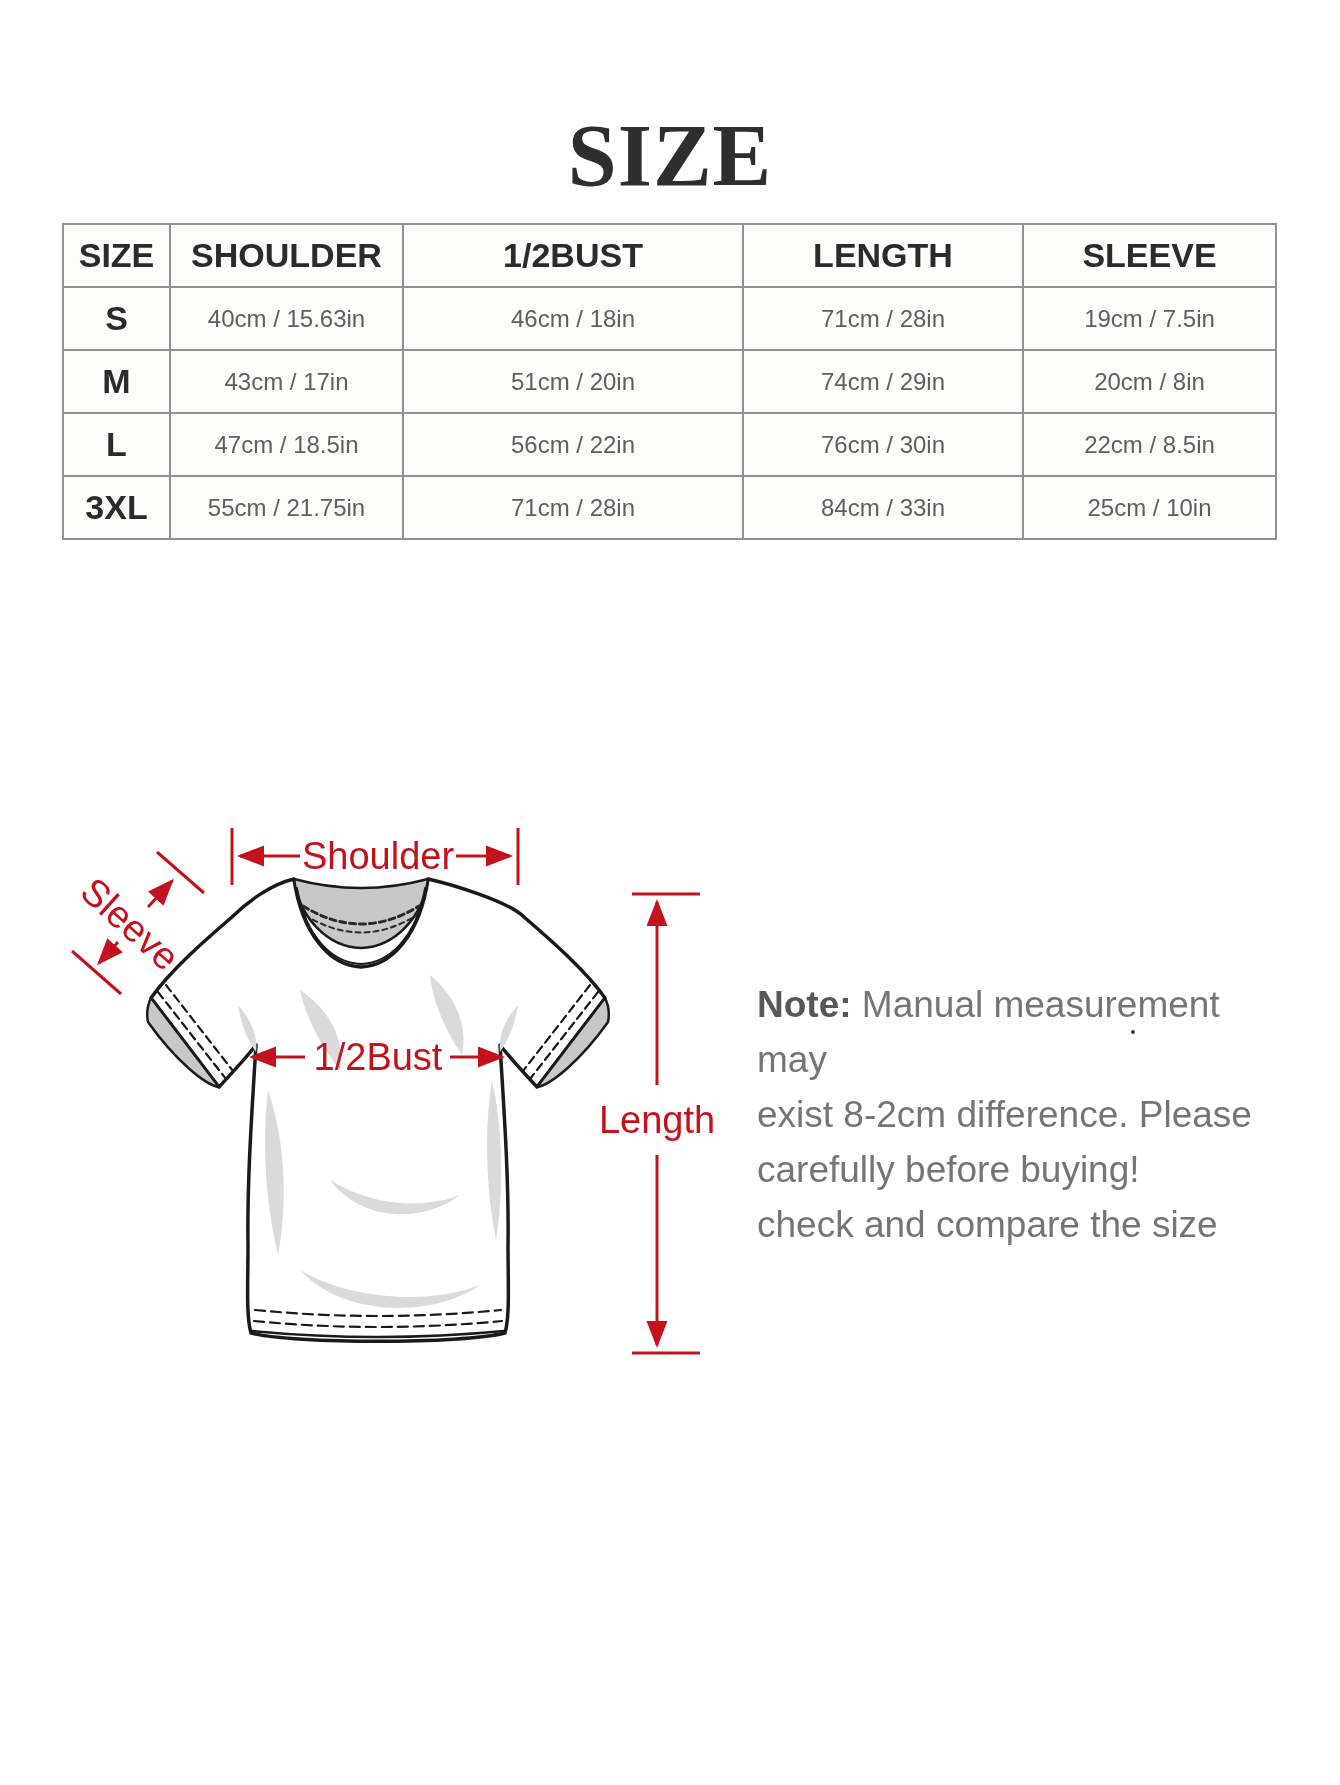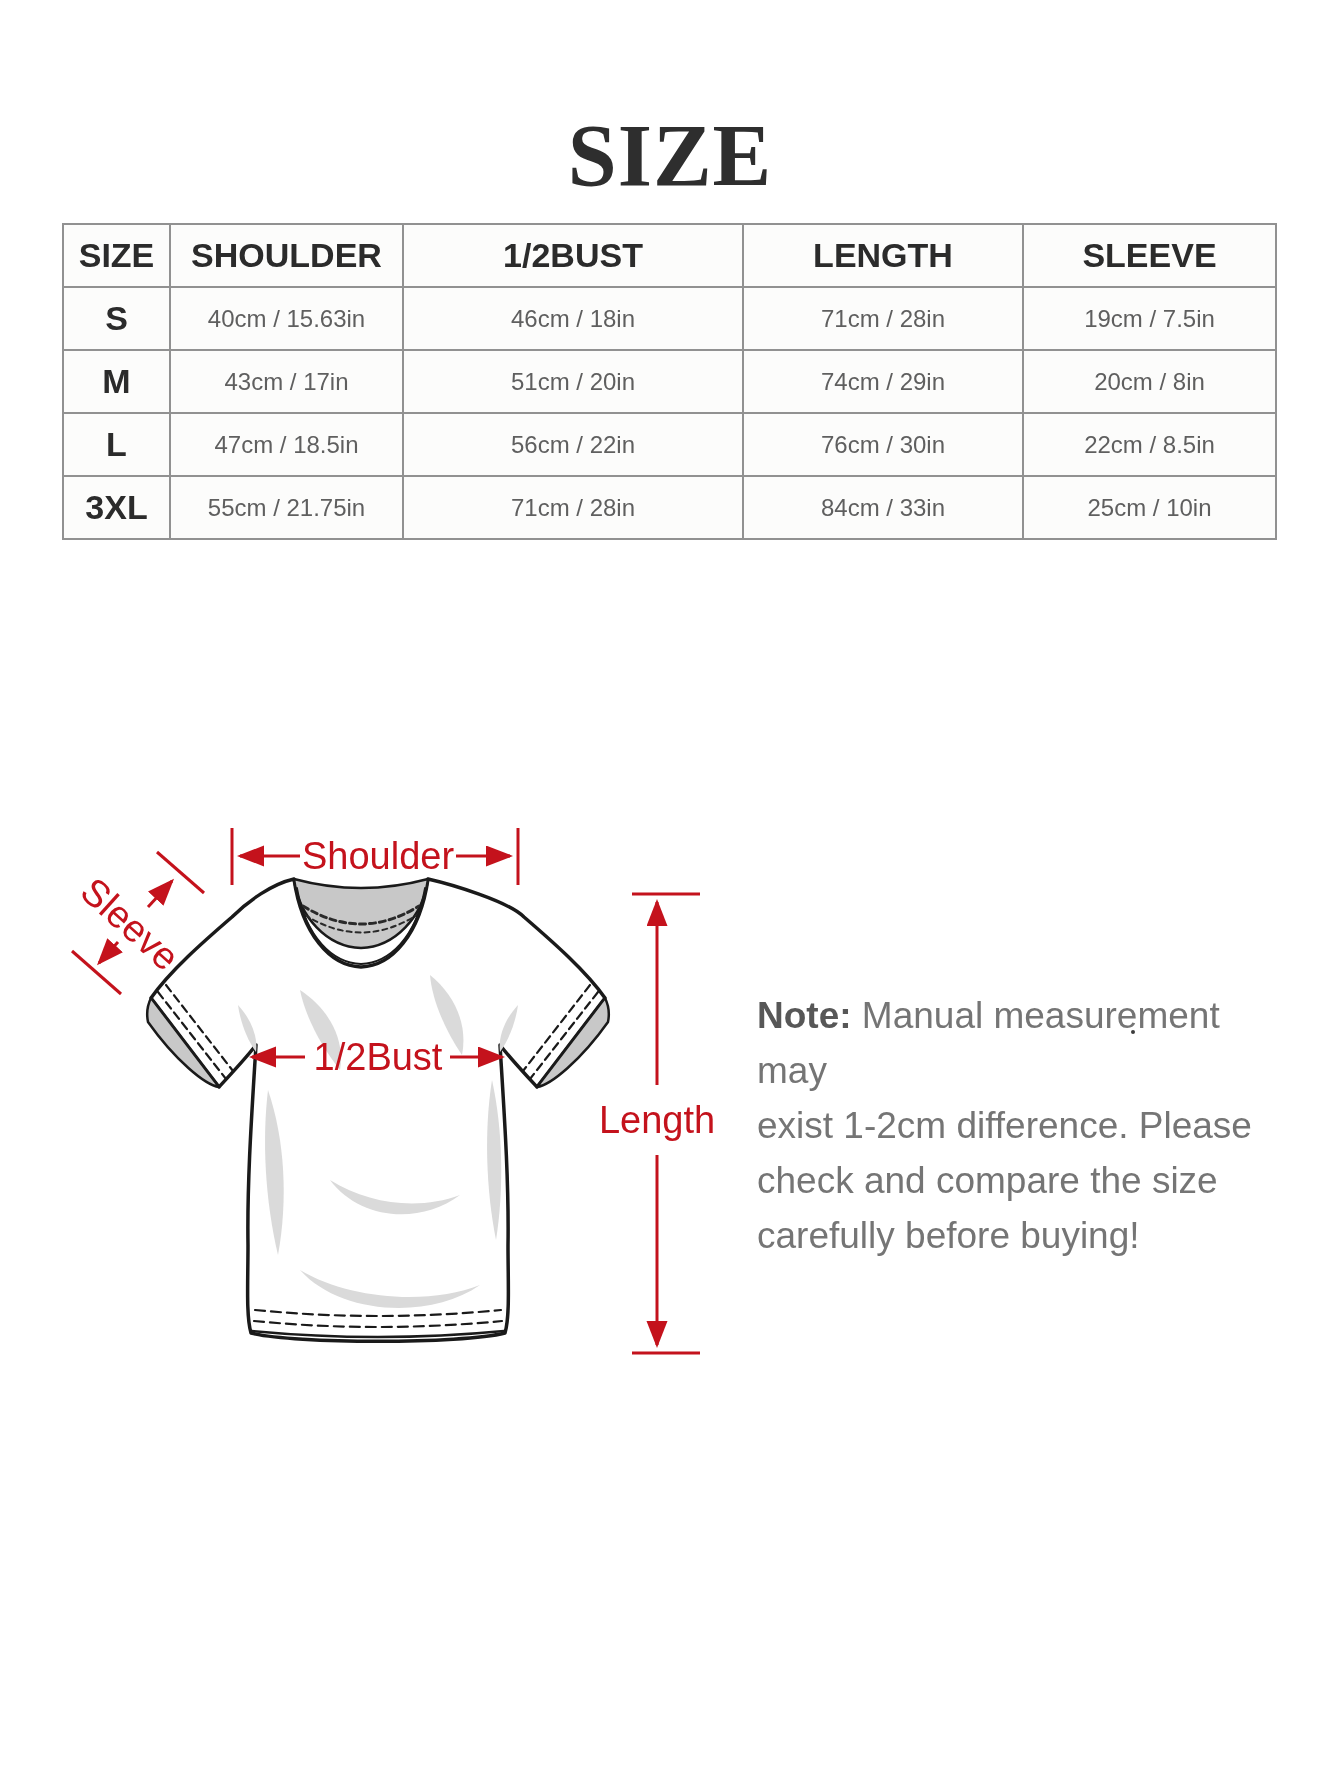"Note: Manual measurement may" .note-block { margin-top: 11px -> none }
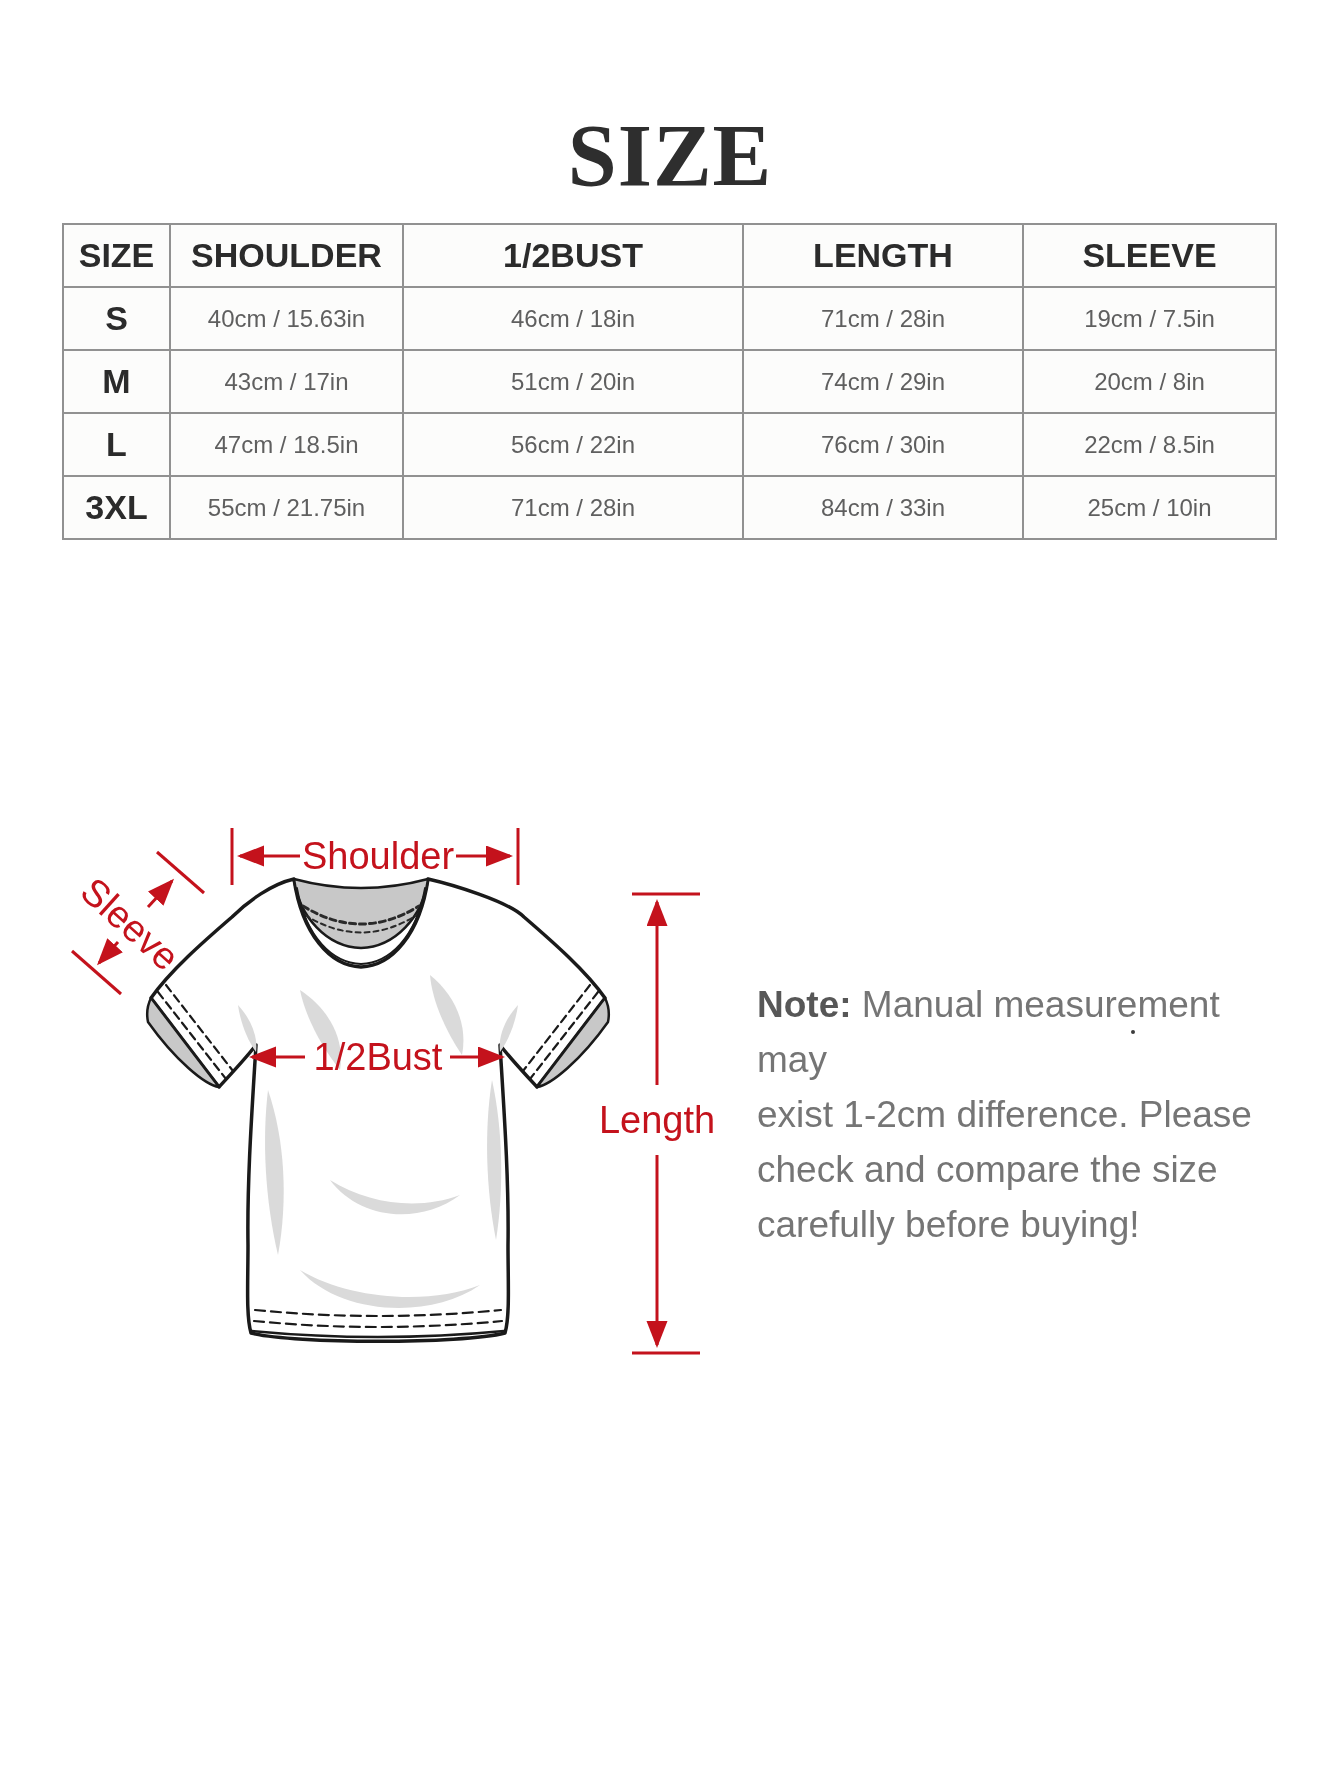"exist 1-2cm difference. Please" div { text: 1-2cm -> 8-2cm }
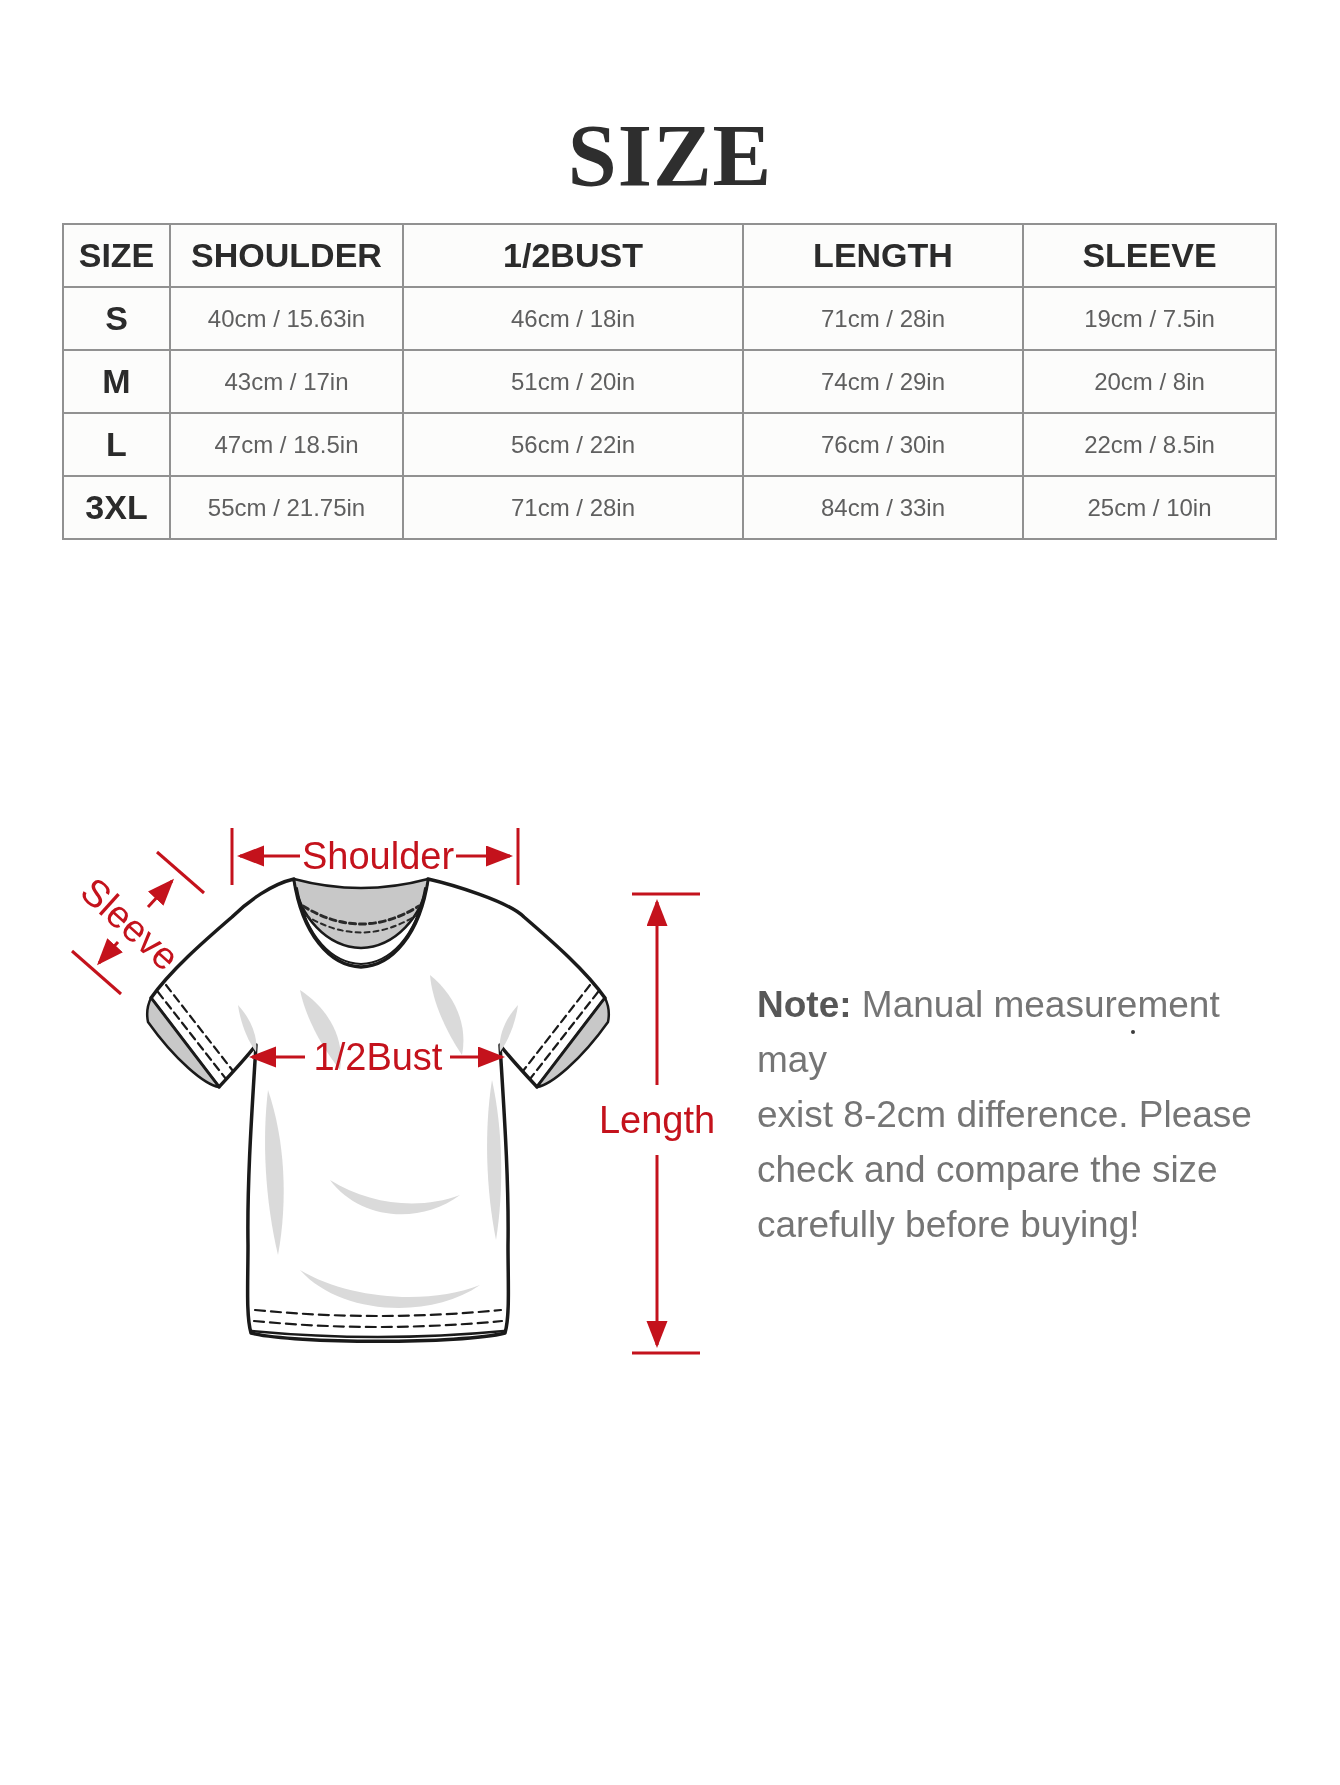"check and compare the size" div { order: before "carefully before buying!" -> after "carefully before buying!" }
